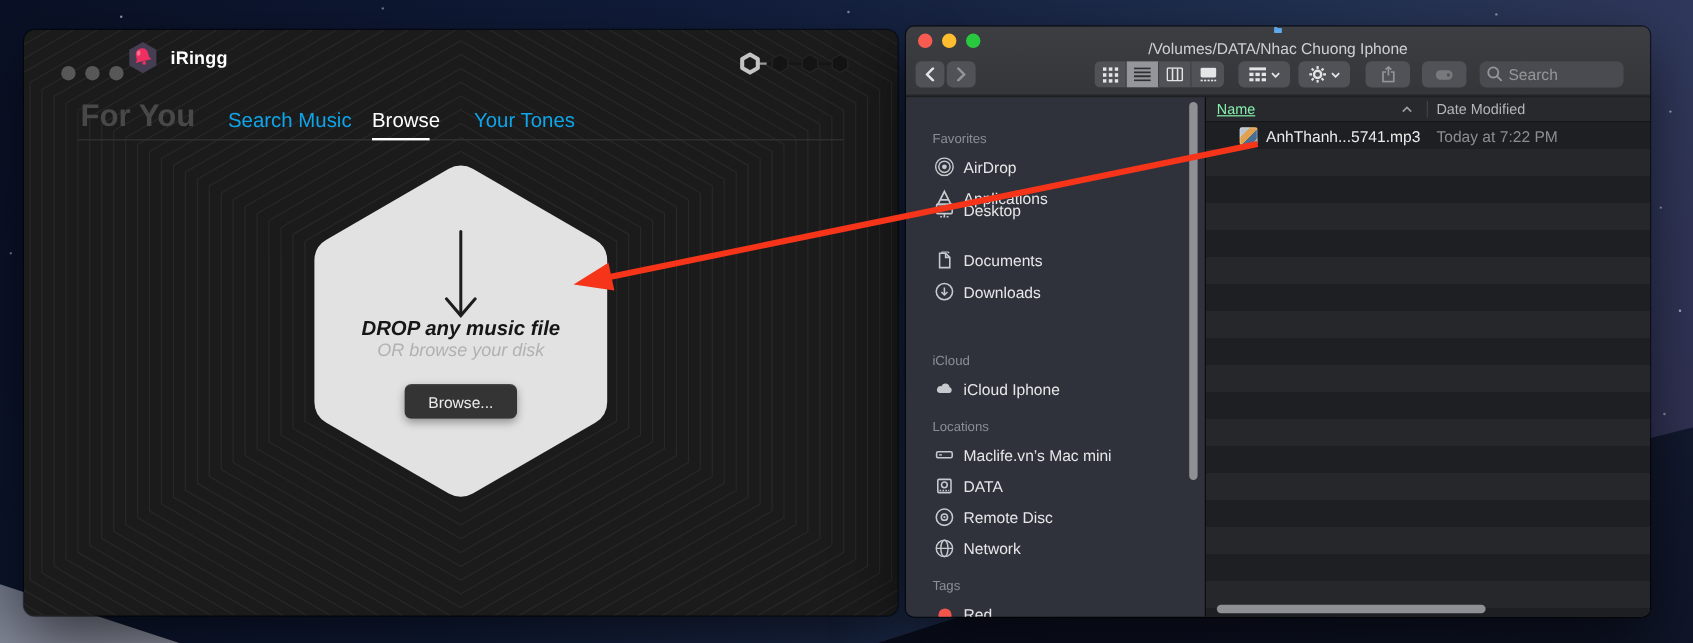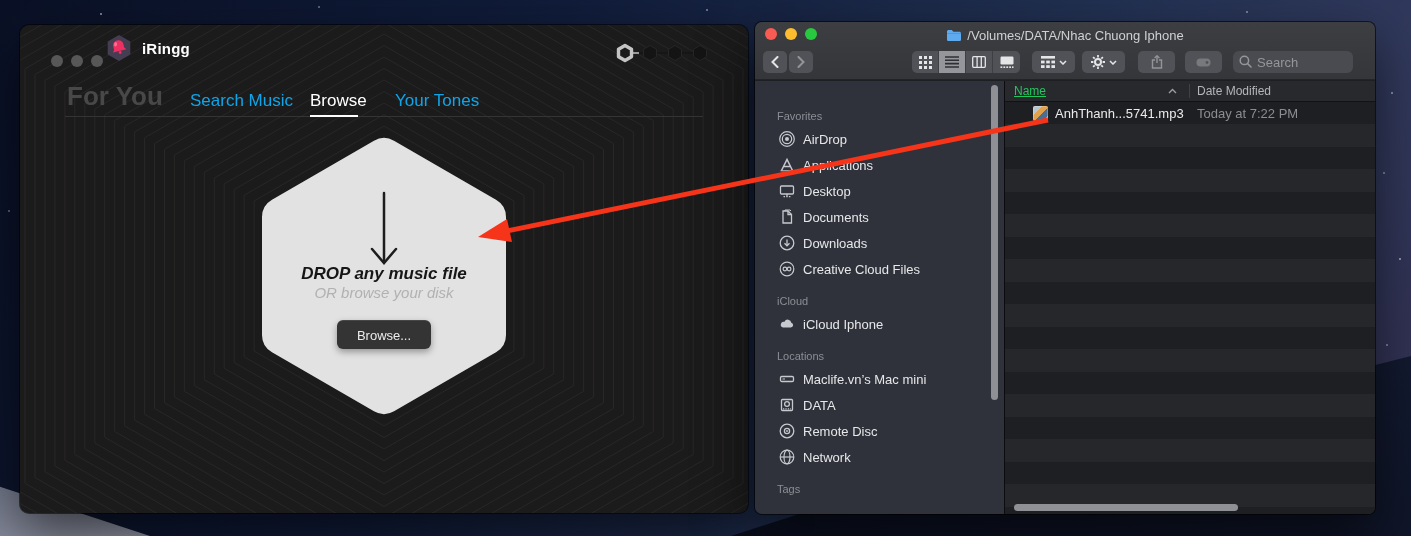"/Volumes/DATA/Nhac Chuong Iphone" .finder-titlebar { flex-direction: none -> column }
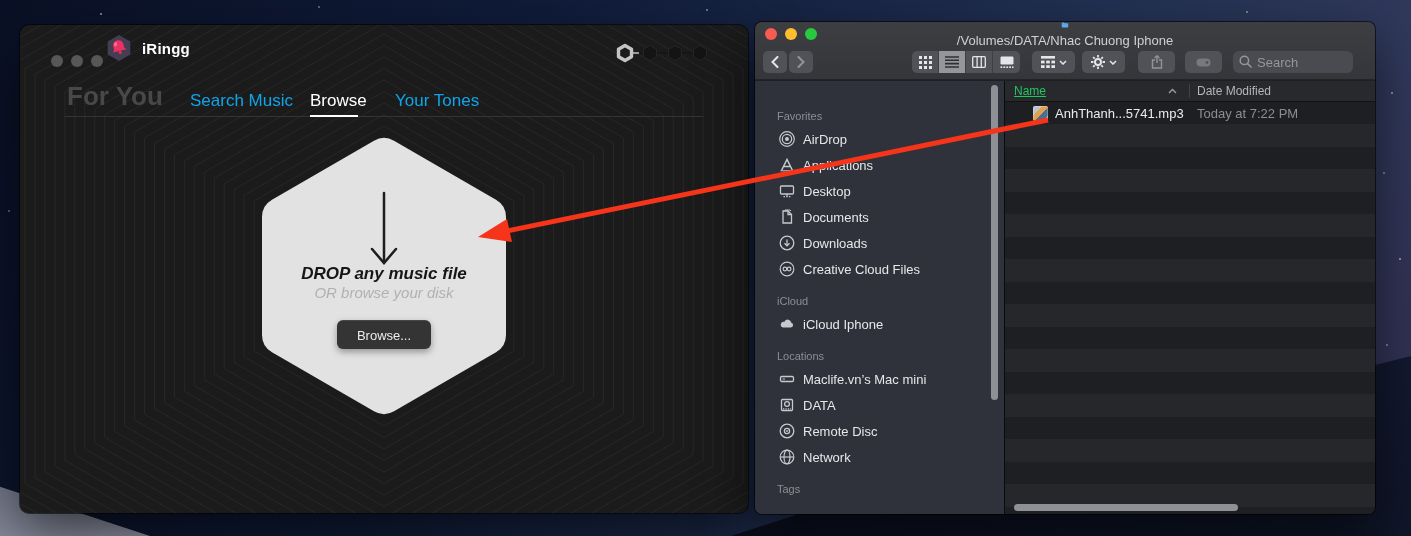"Name" .fl-header .col-name { color: #22c55e -> #86efac }
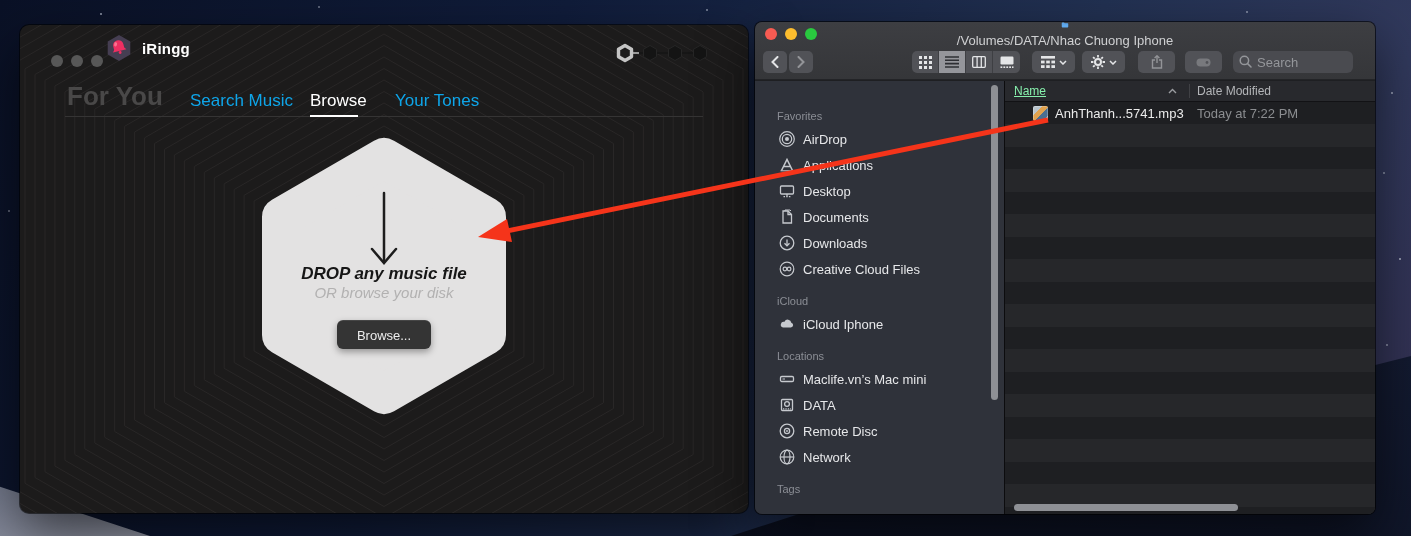"Desktop" div.sb-item { top: 110px -> 94px }
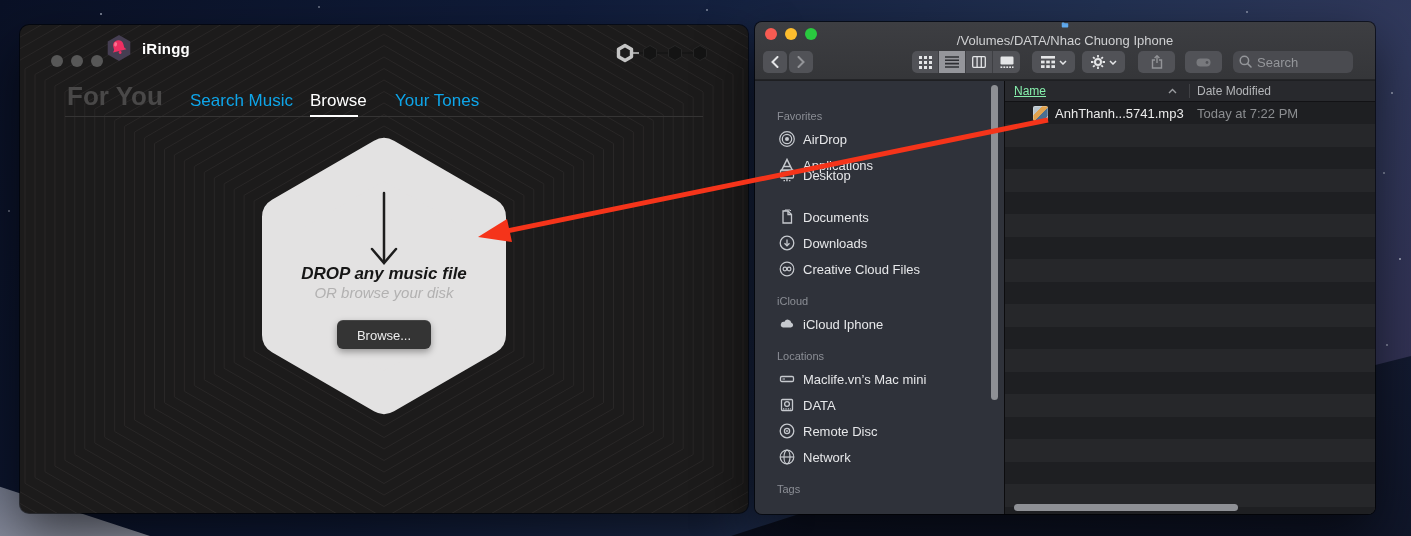"Creative Cloud Files" div.sb-item { html: <div> <svg> <circle></circle> <circle></circle> <circle></circle> </svg> <span>Creative Cloud Files</span> </div> -> none }
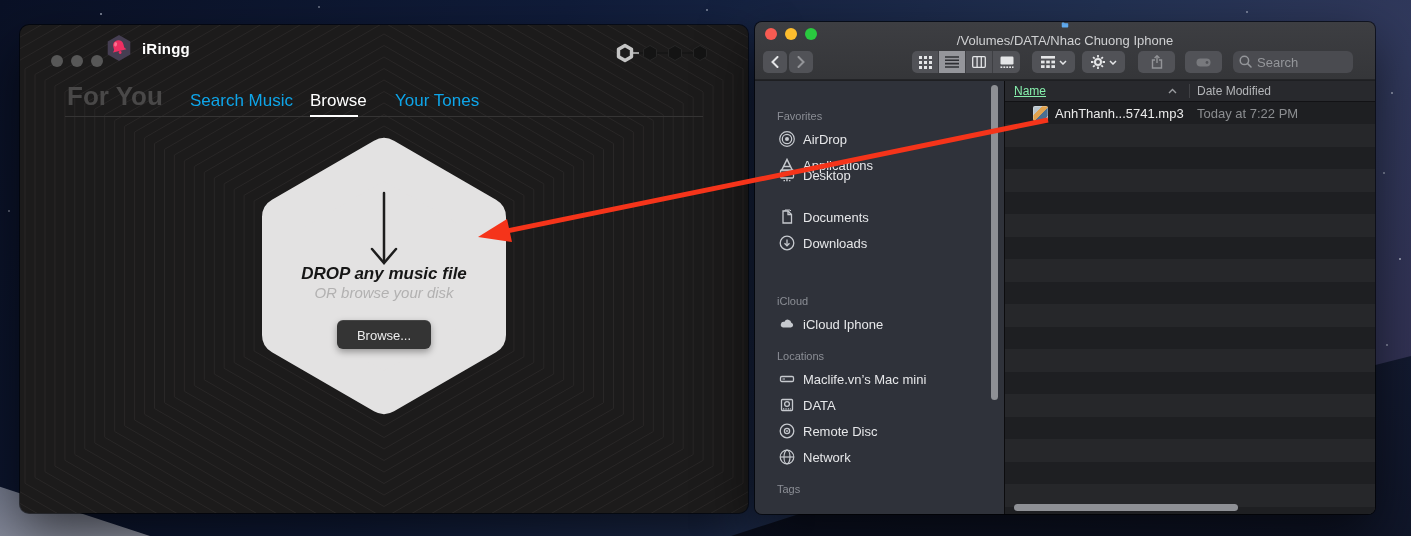"Red" div.sb-item { html: none -> <div> <span></span> <span>Red</span> </div> }
